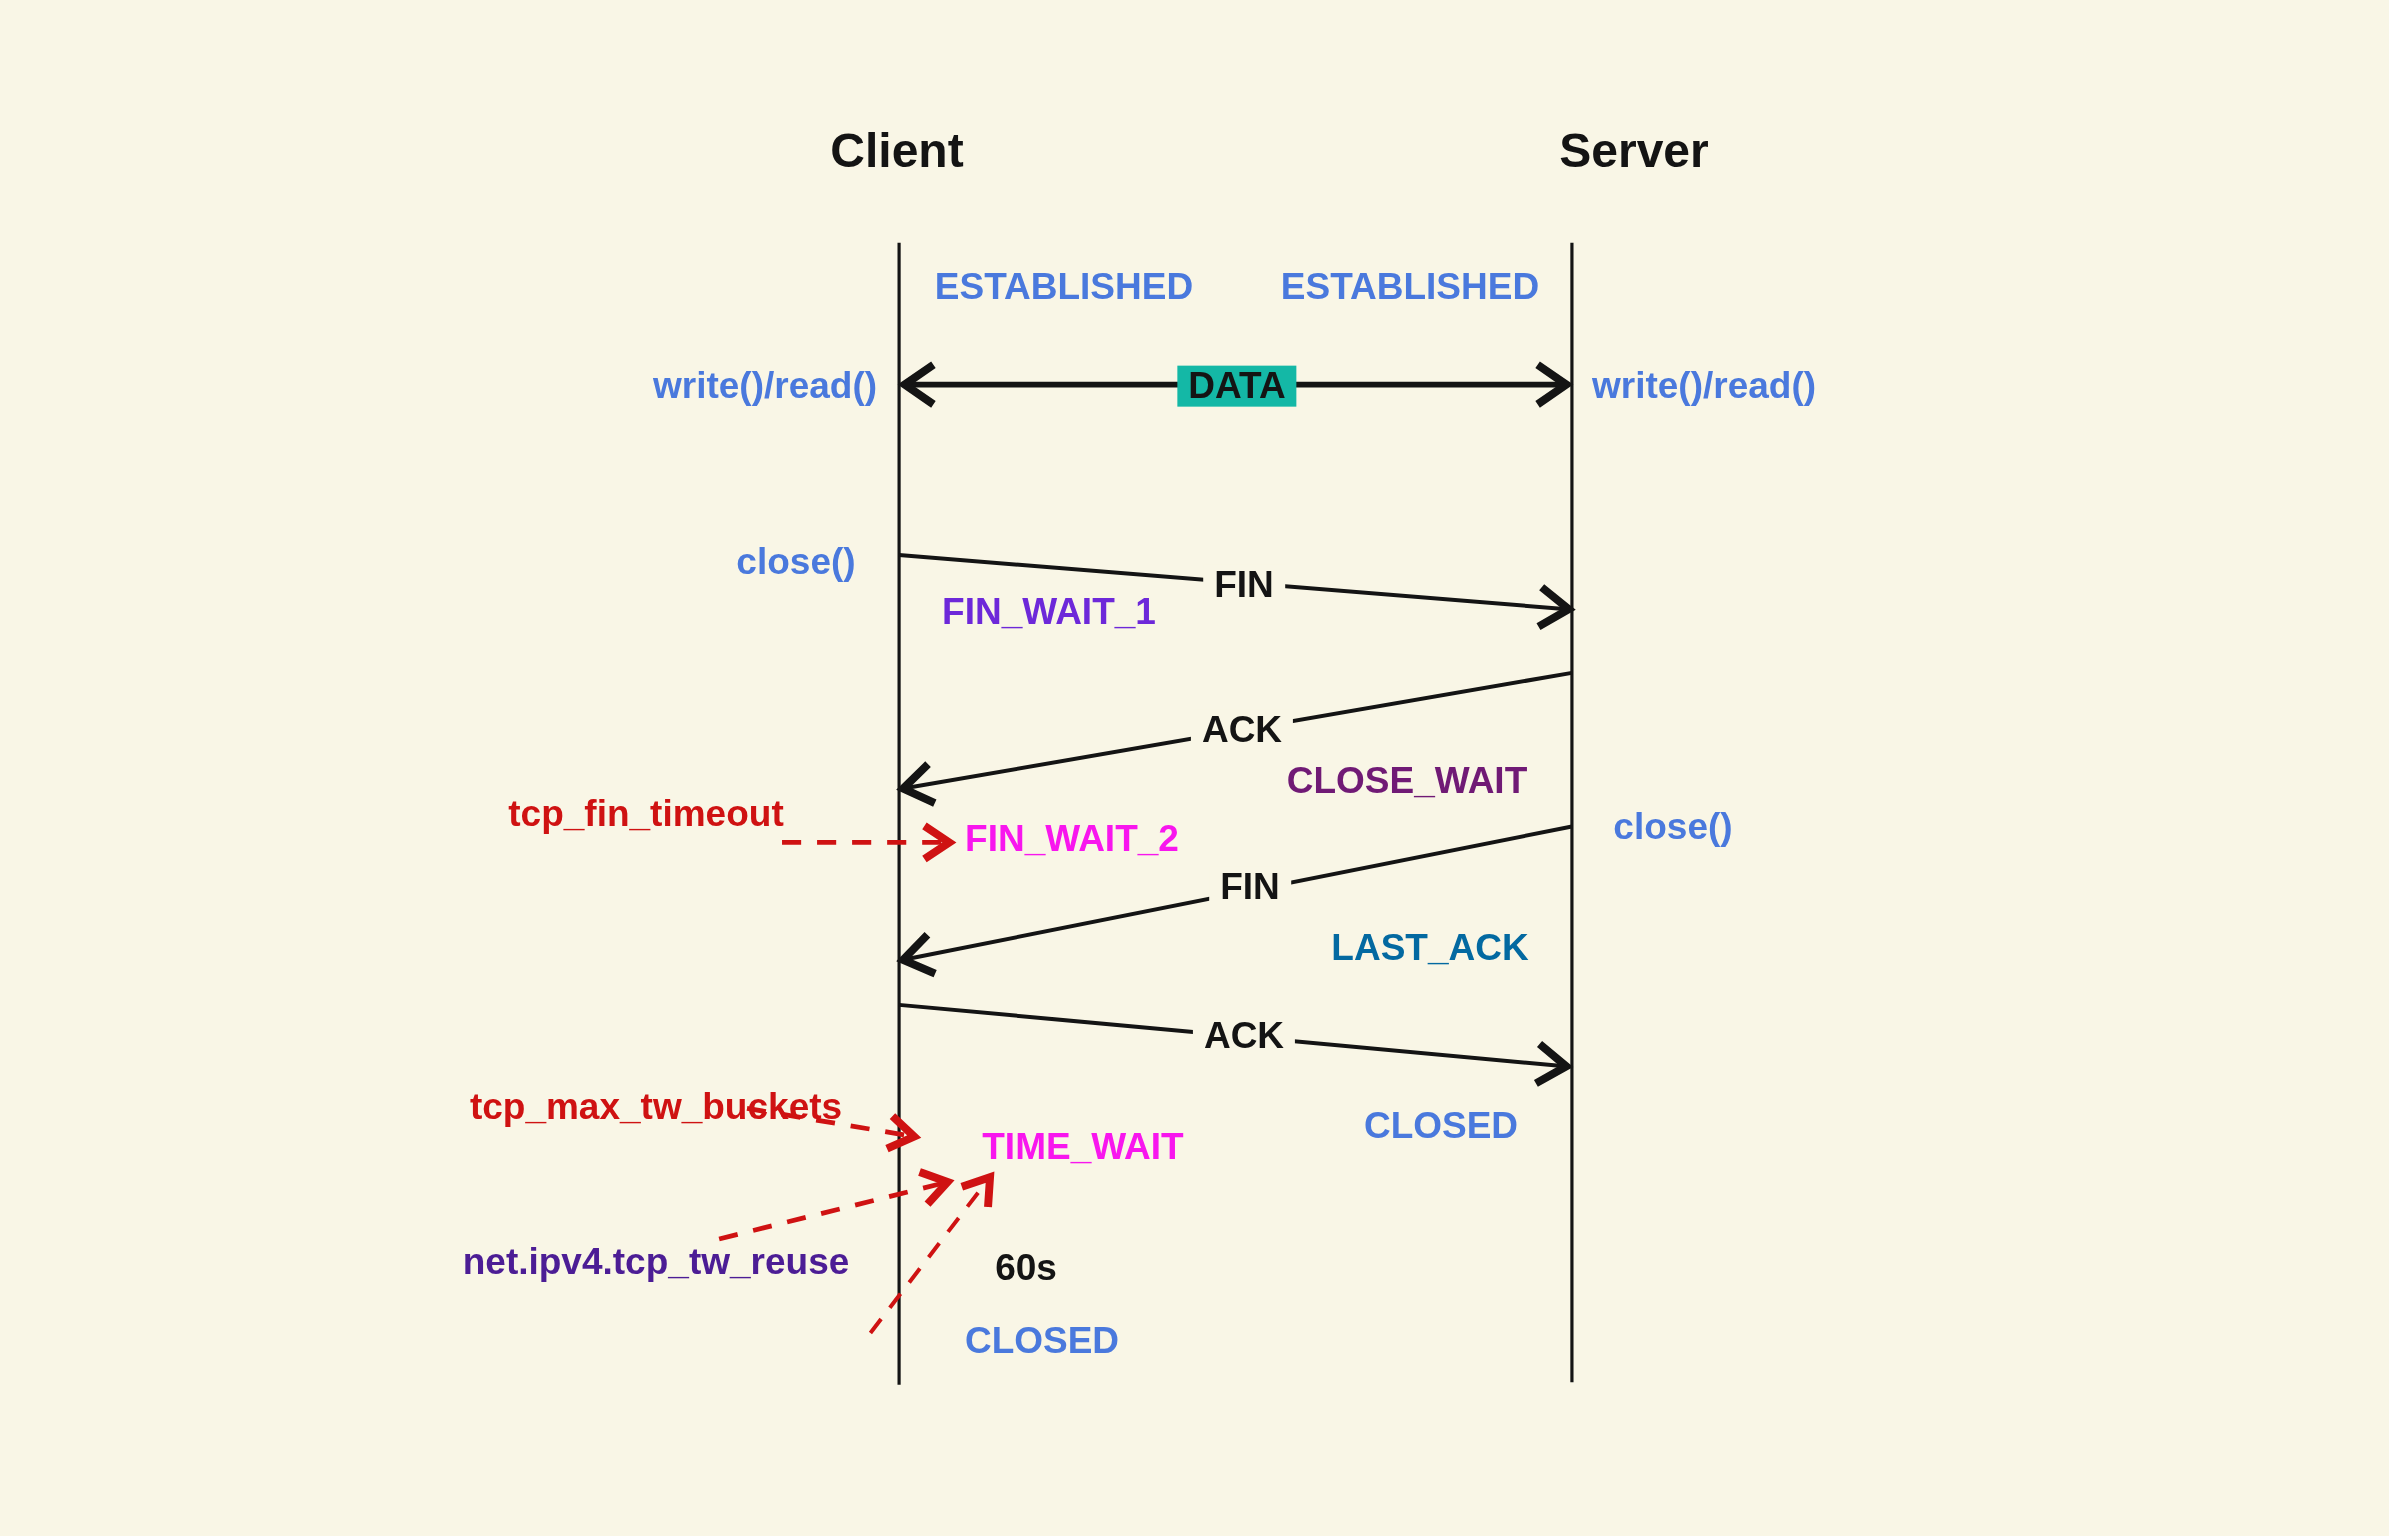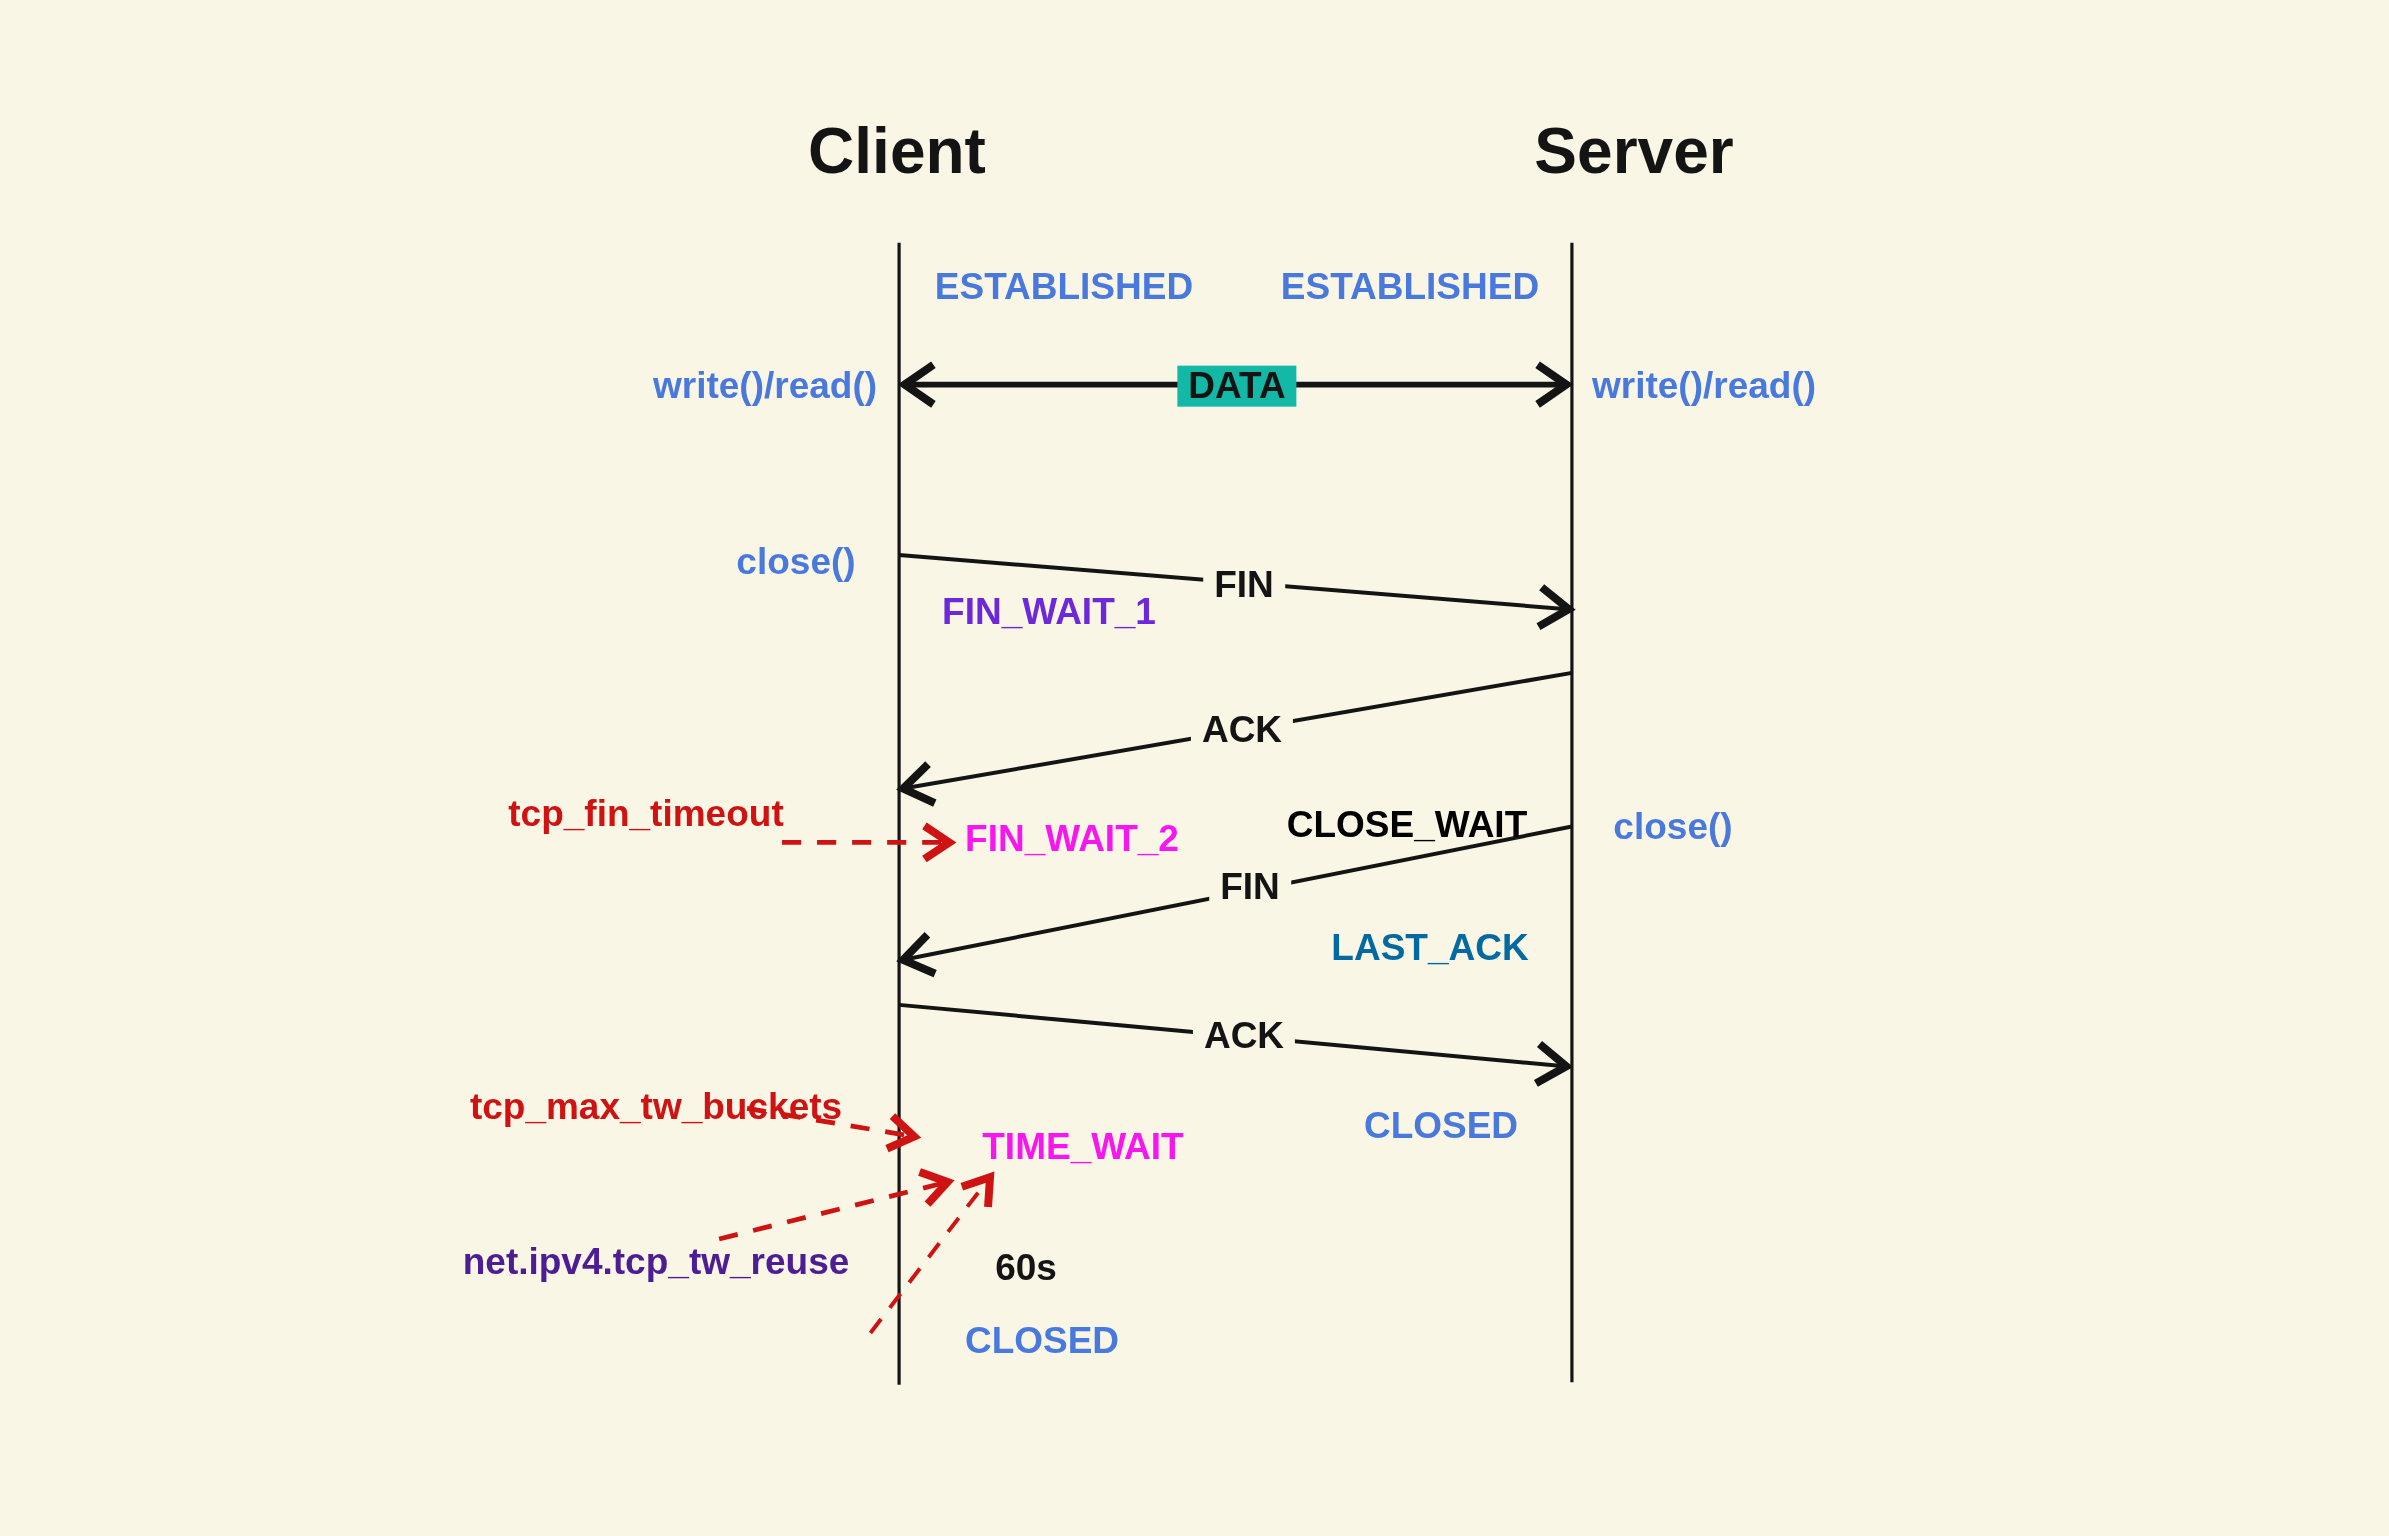"Client" .title { font-size: 64px -> 48px }
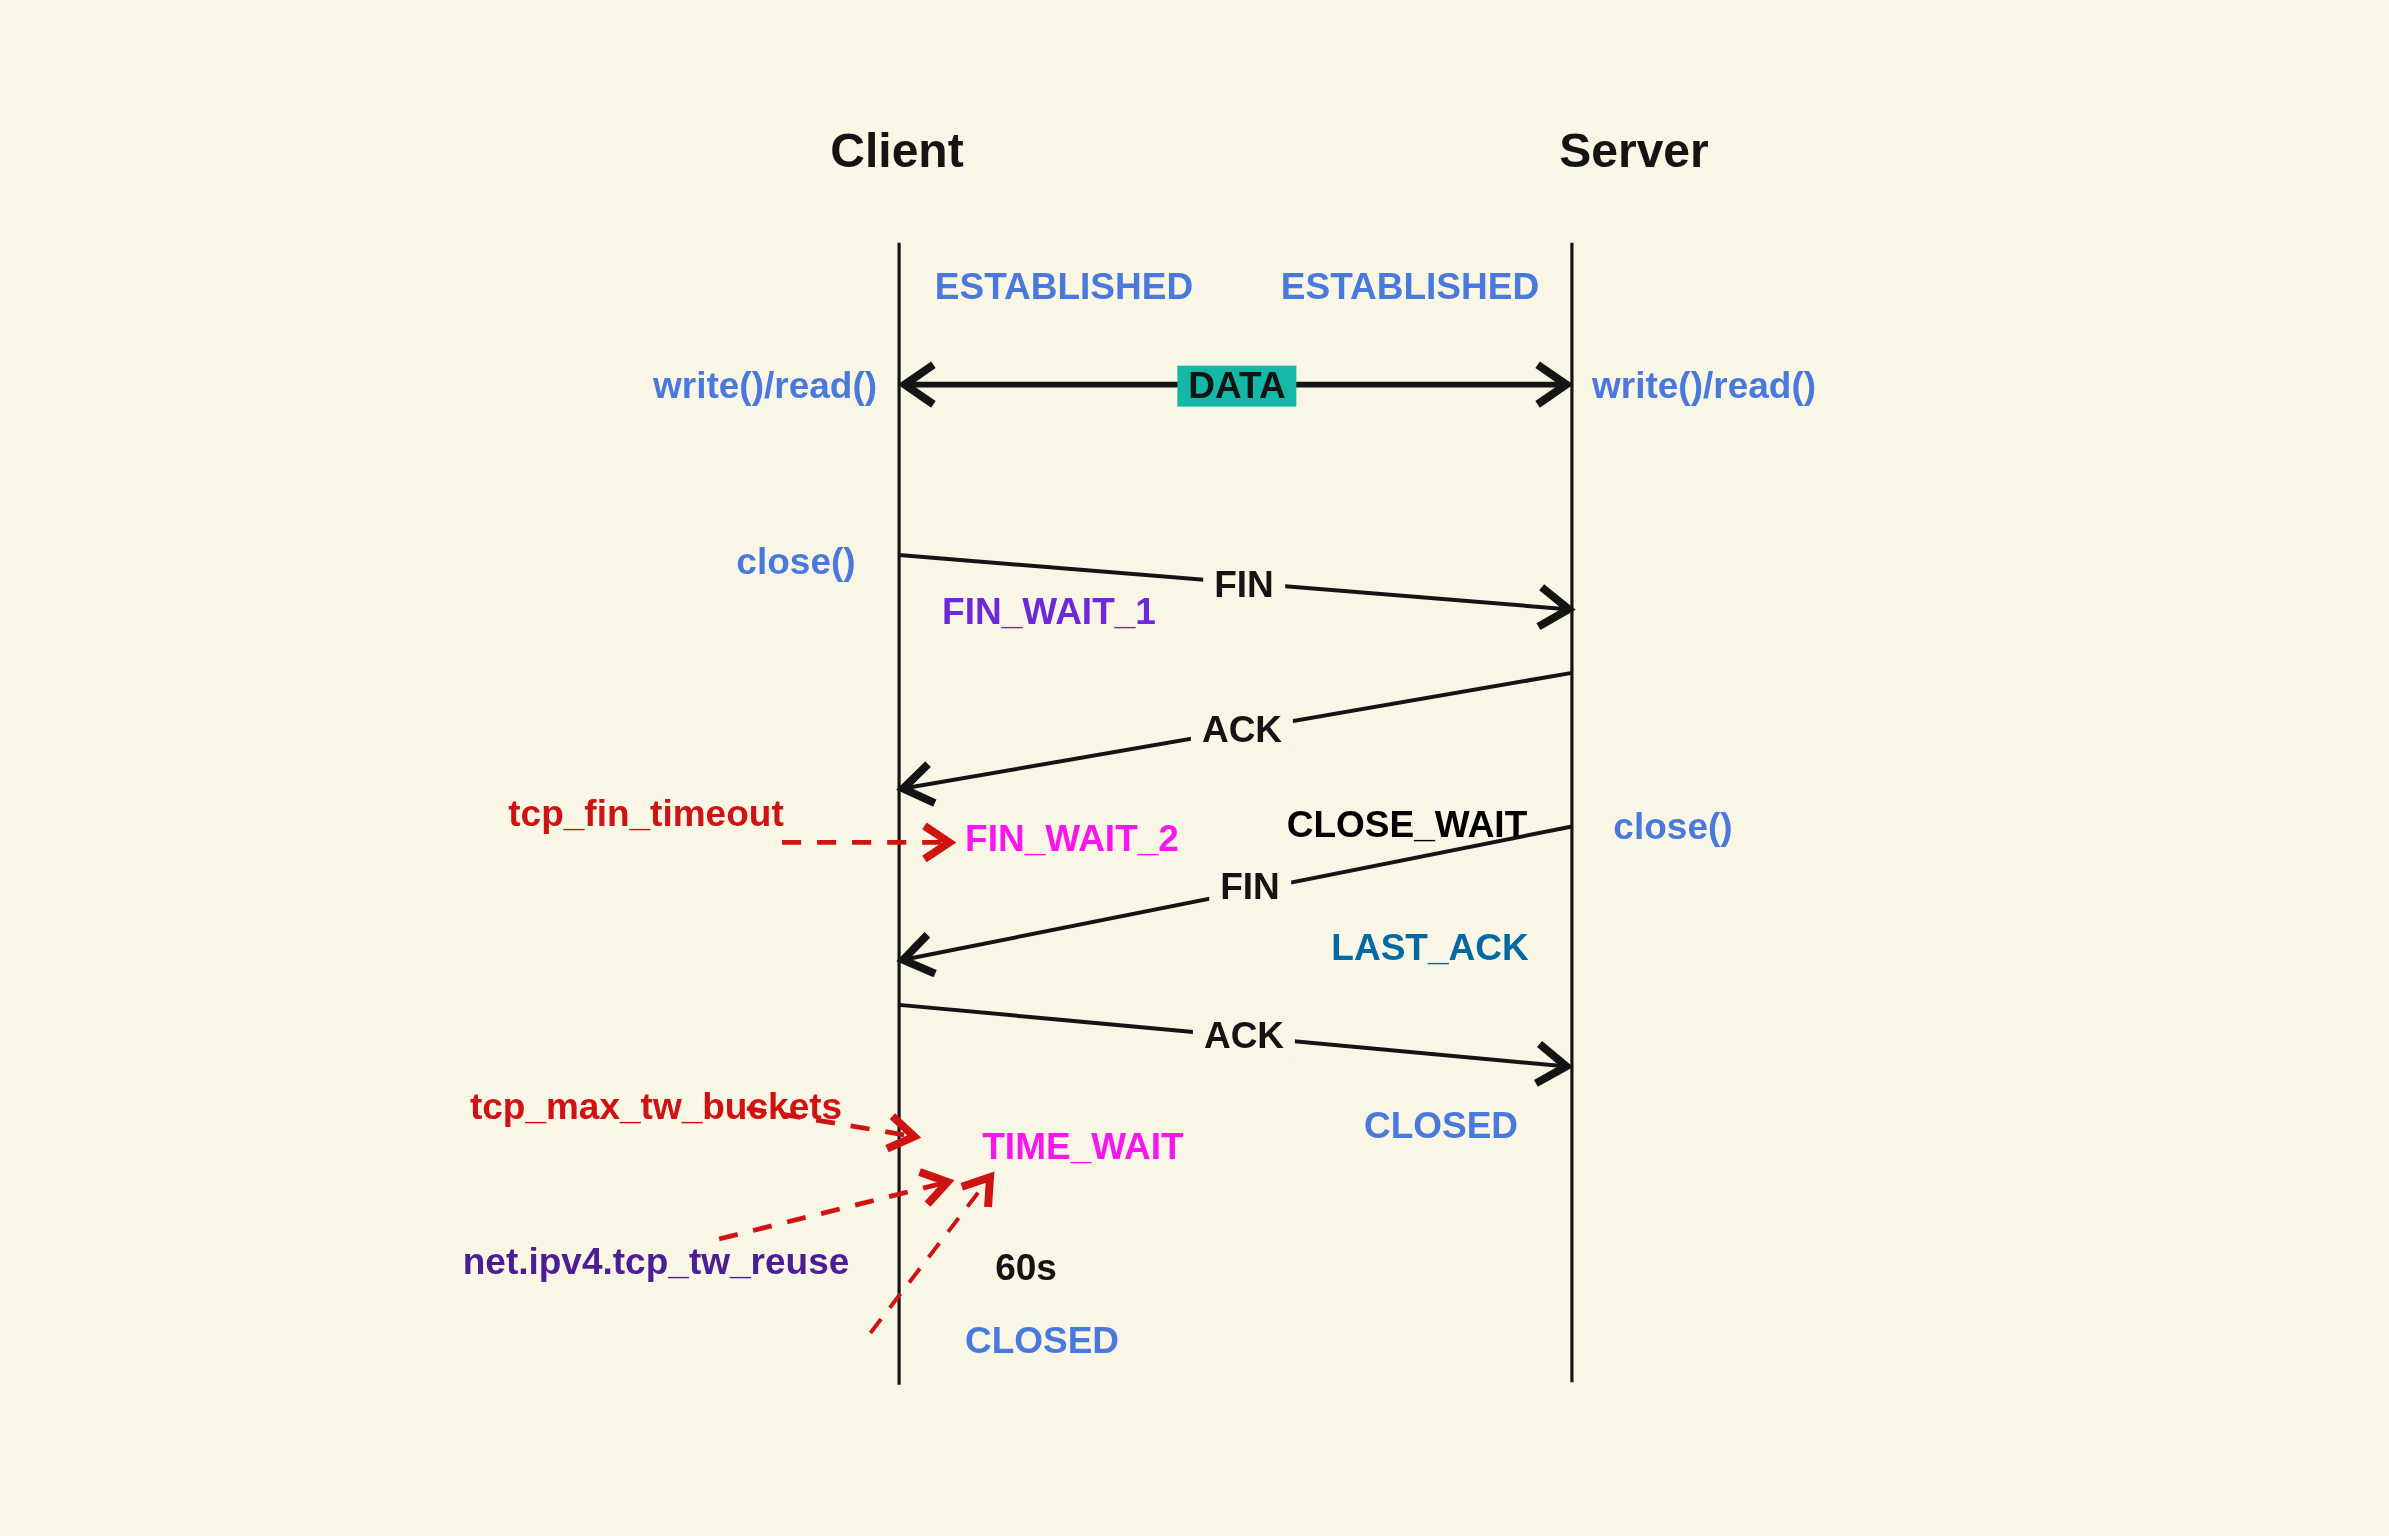"CLOSE_WAIT" div.label { color: #000000 -> #701a75; top: 825px -> 781px }
